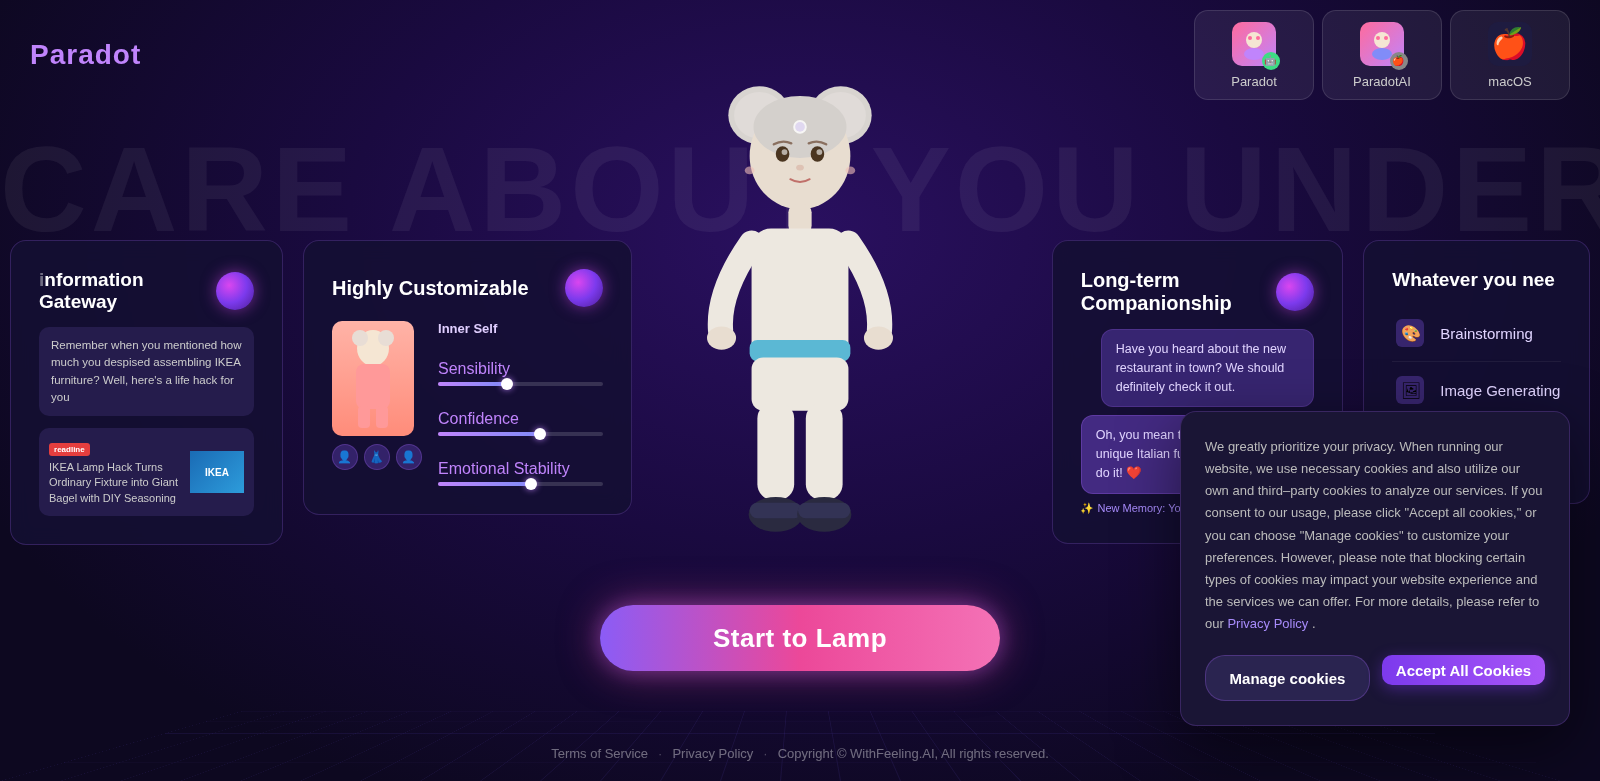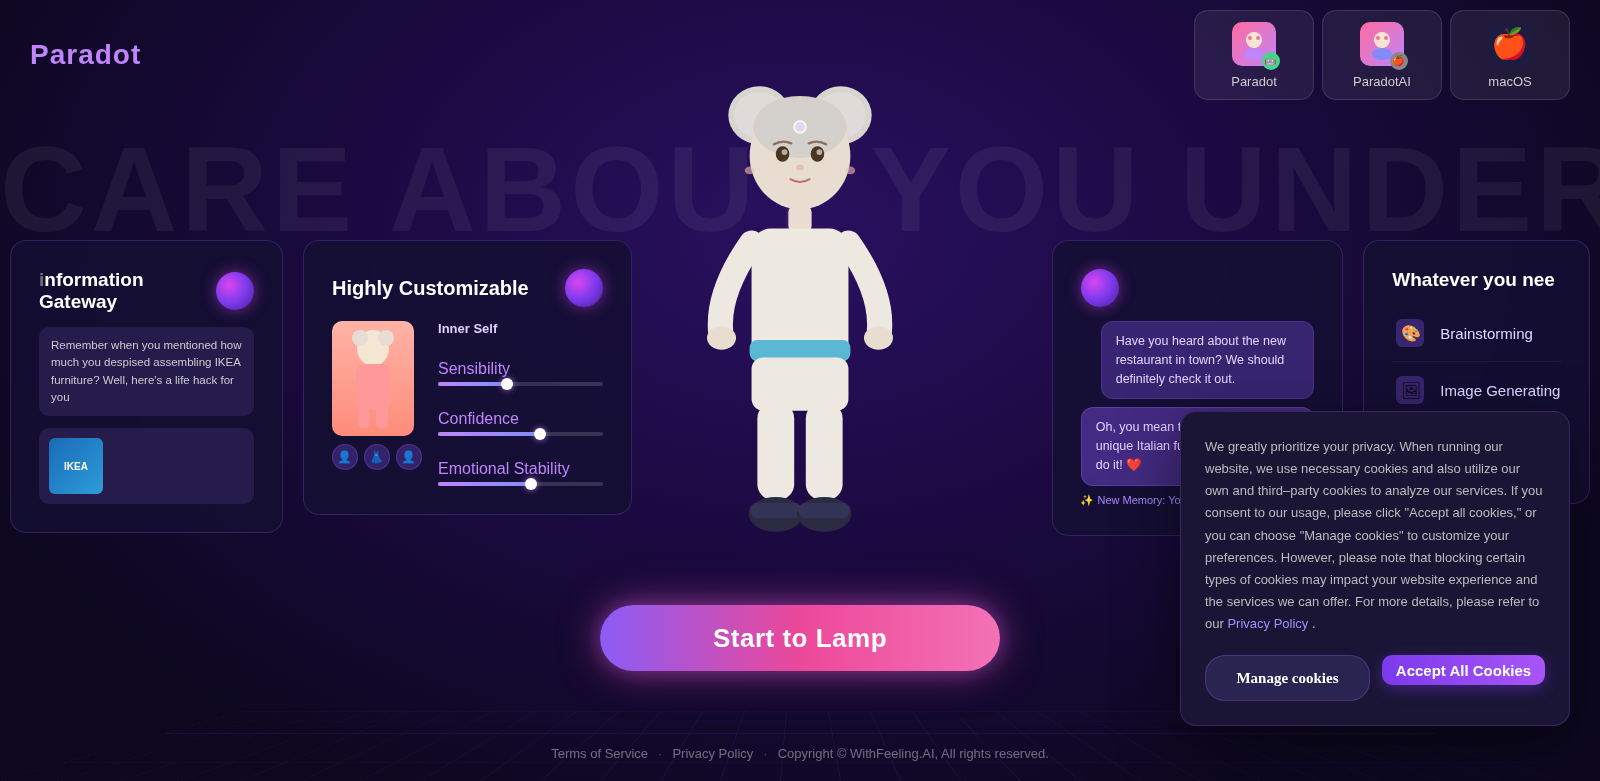"Long-term Companionship" span { html: none -> <span>Long-term Companionship</span> }
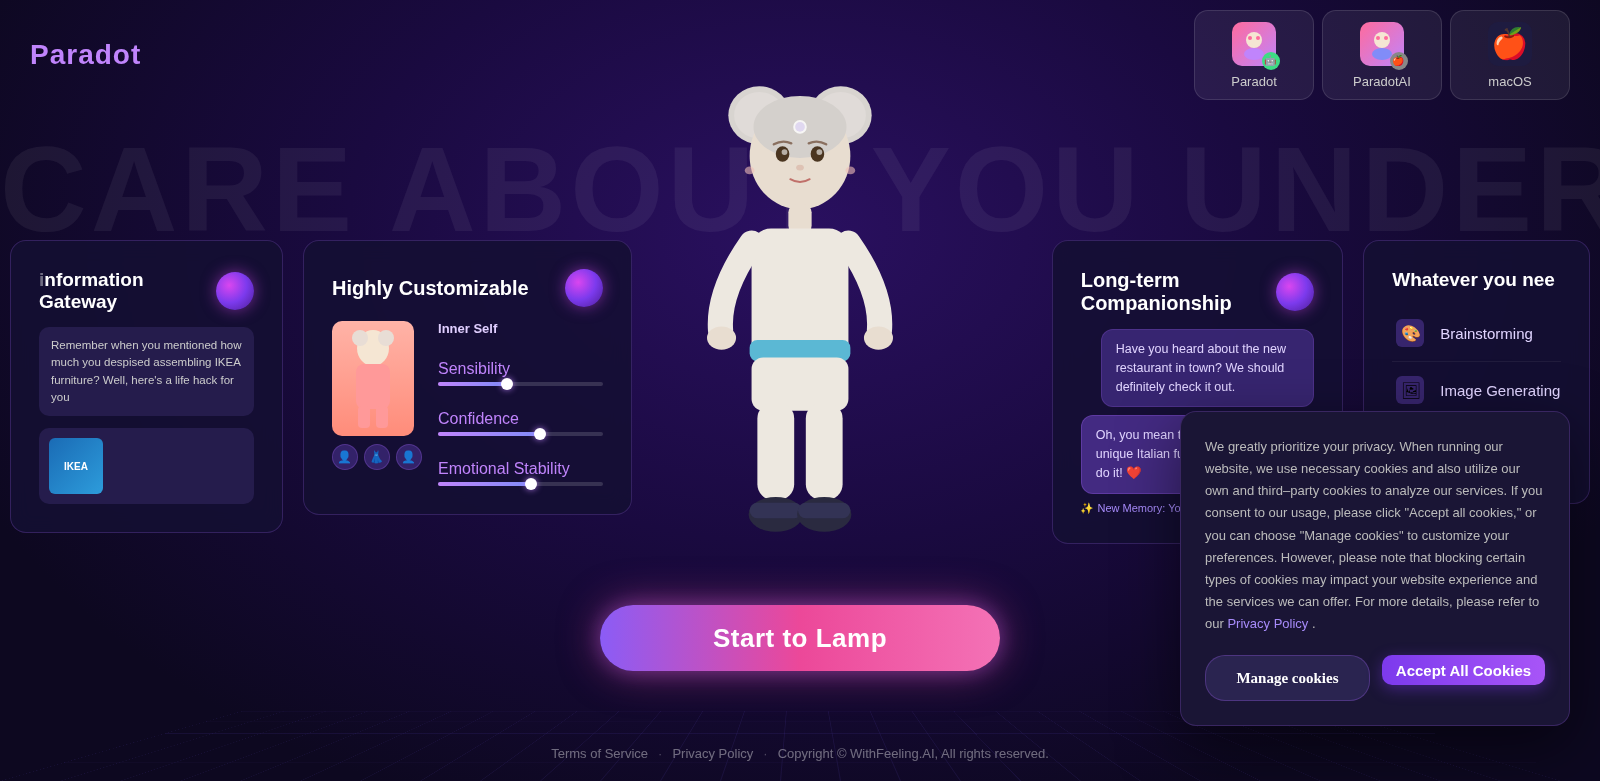"readline" div { html: none -> <div> <div> <span>r<span>eadline</span></span> </div> <div>IKEA Lamp Hack Turns Ordinary Fixture into Giant Bagel with DIY Seasoning</div> </div> }
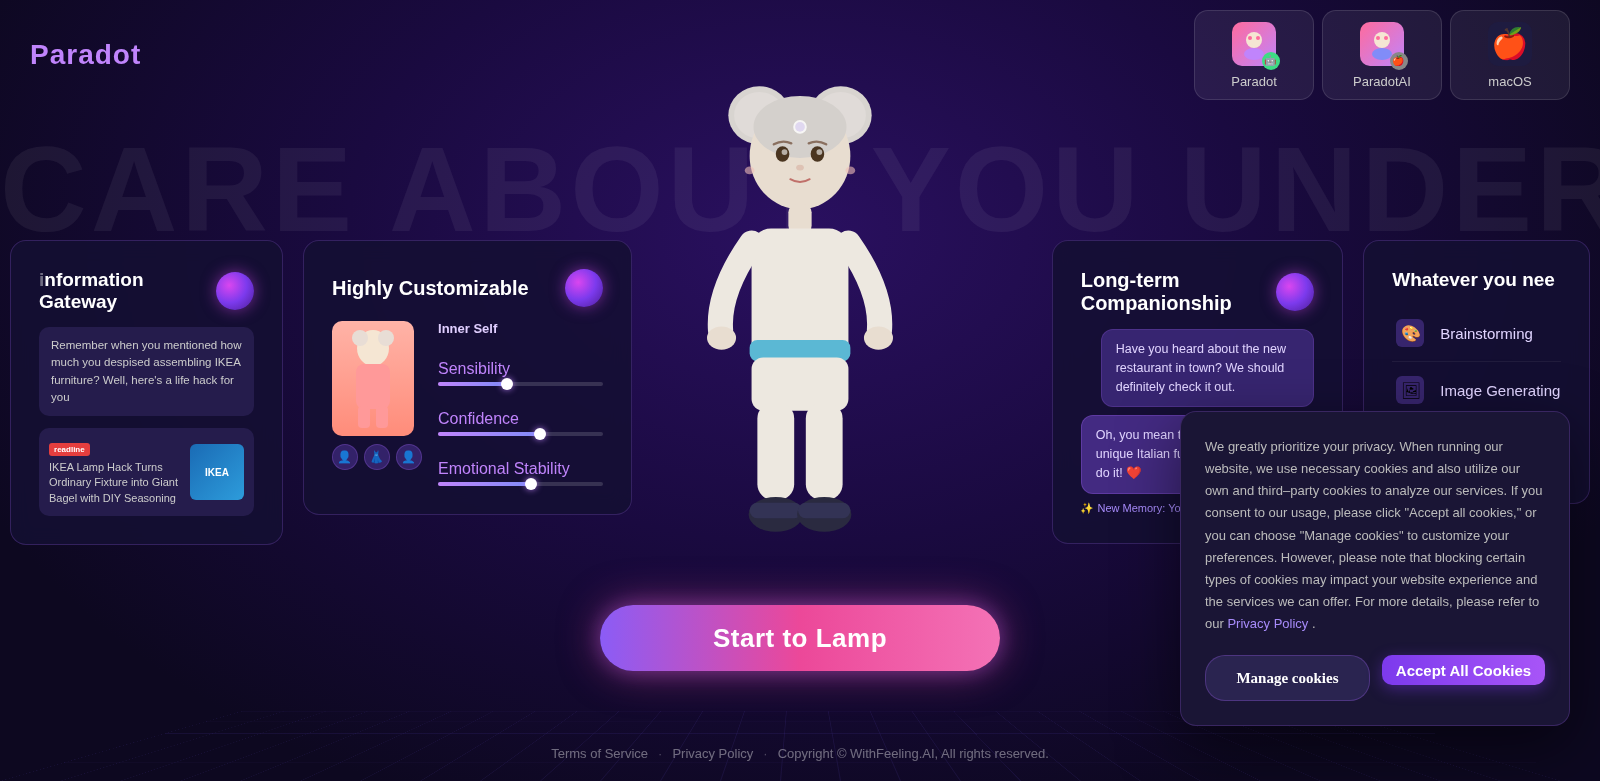"IKEA" div.news-img { border-radius: 6px -> 0; height: 56px -> 42px }
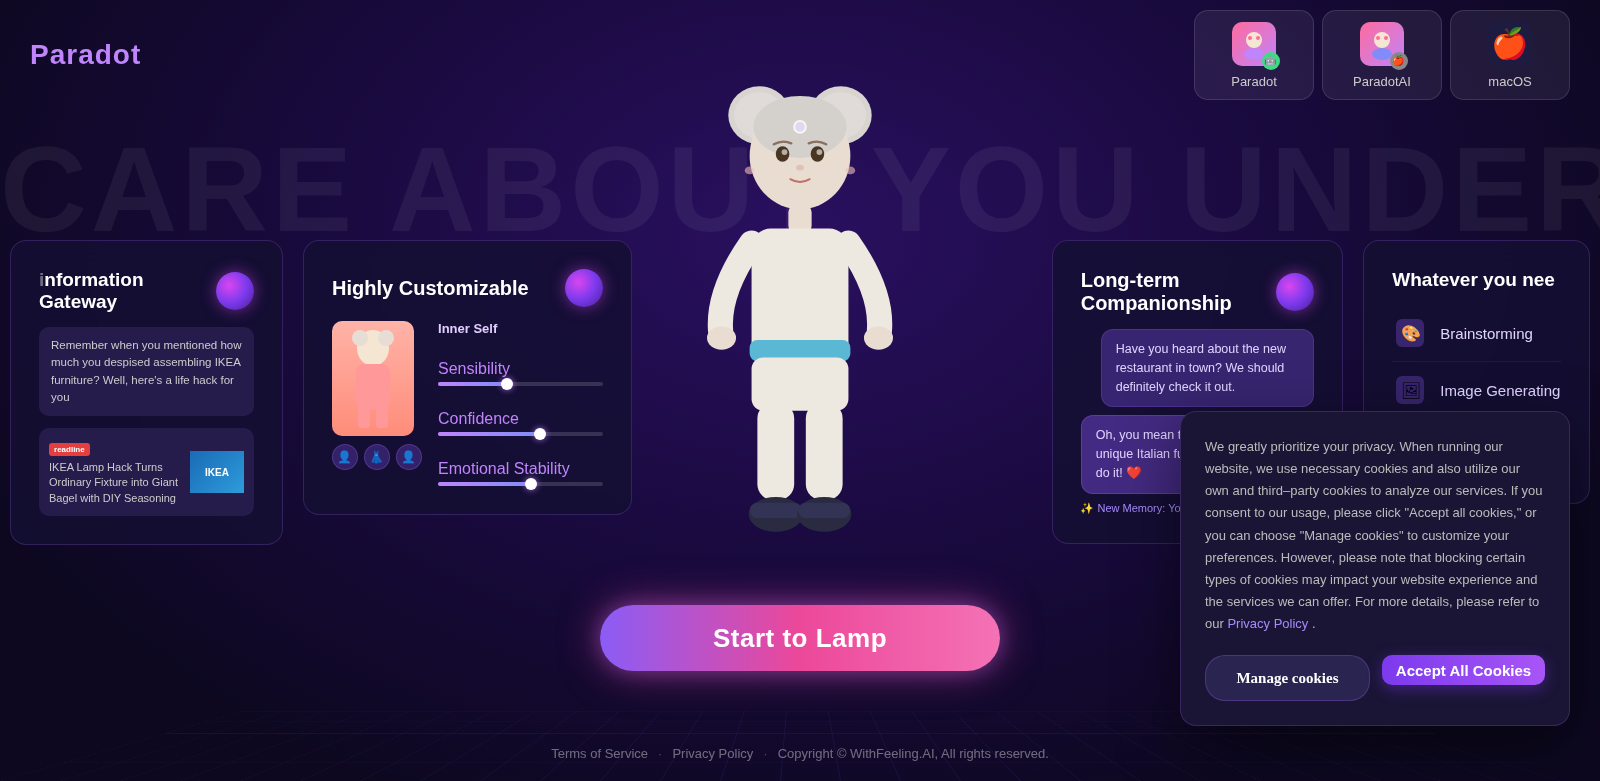"Manage cookies" .btn-manage { font-family: Liberation Serif, serif -> none }
